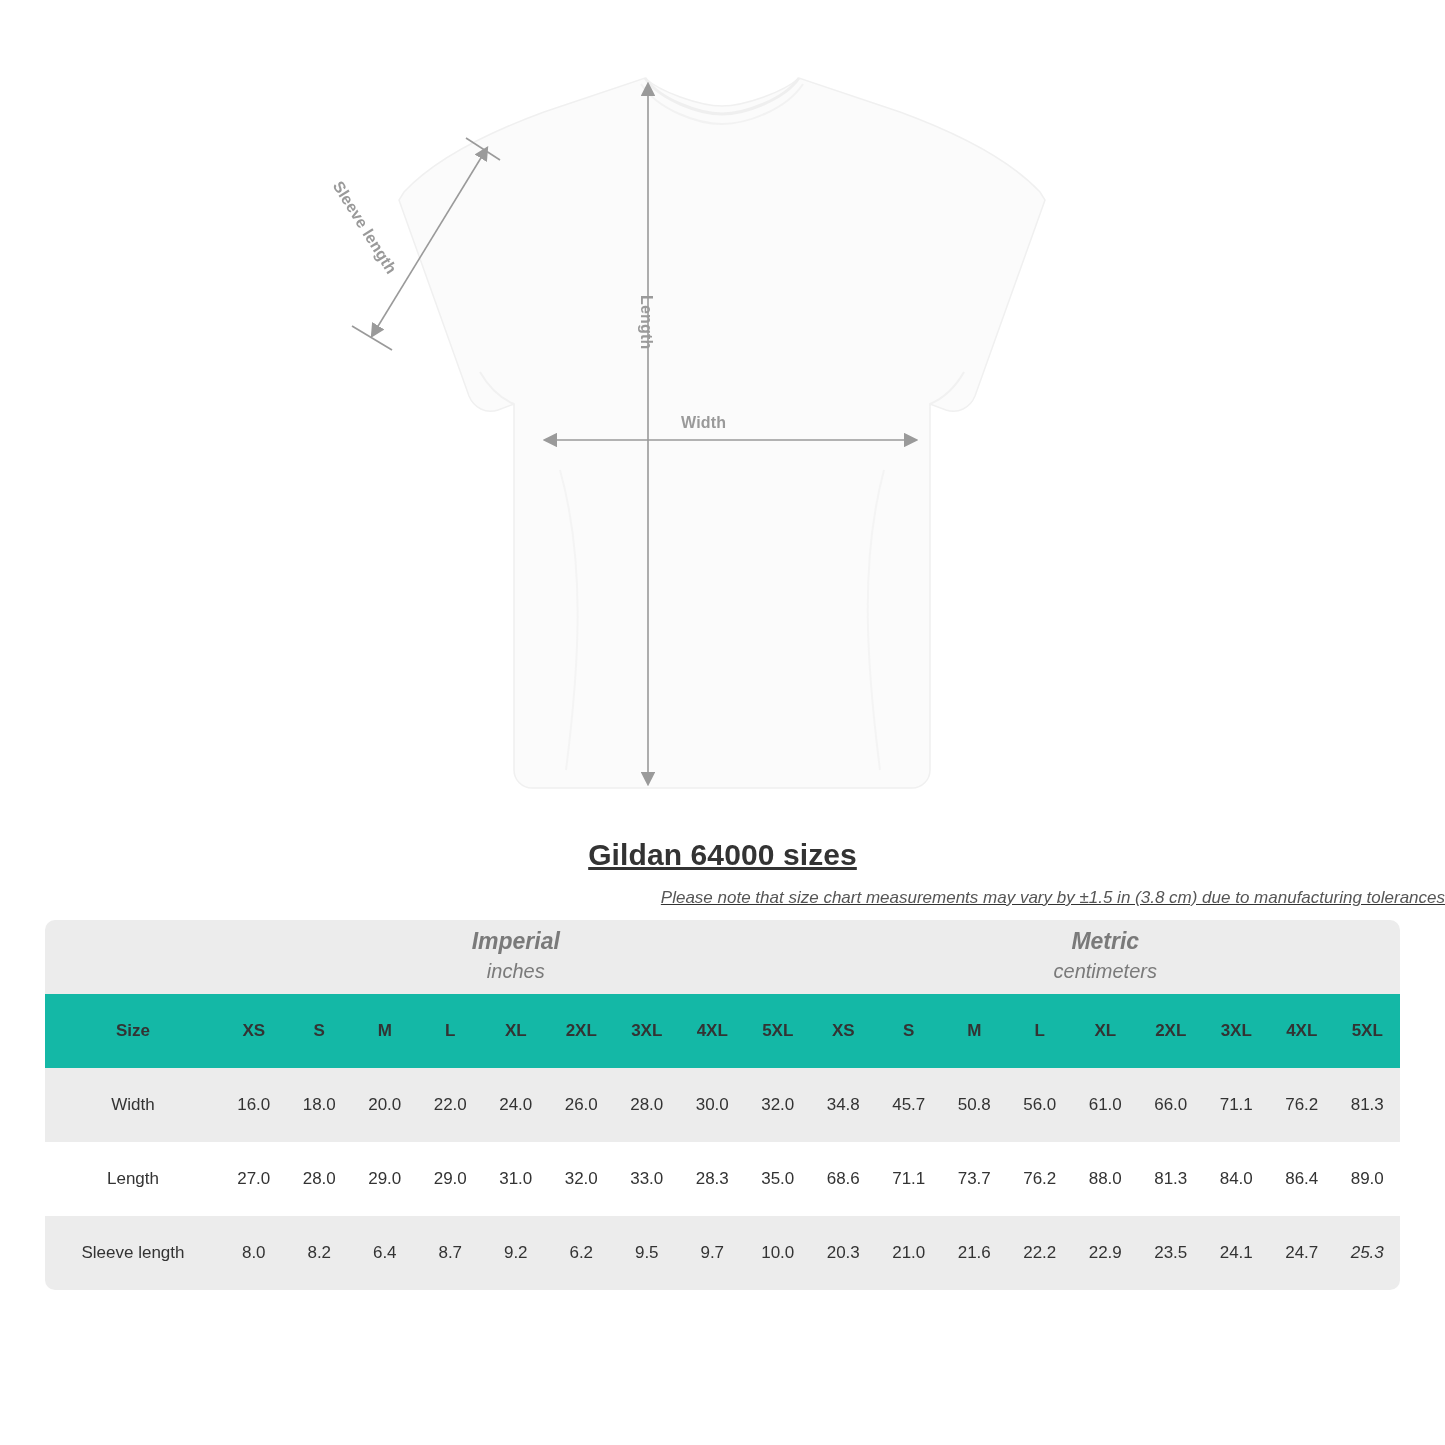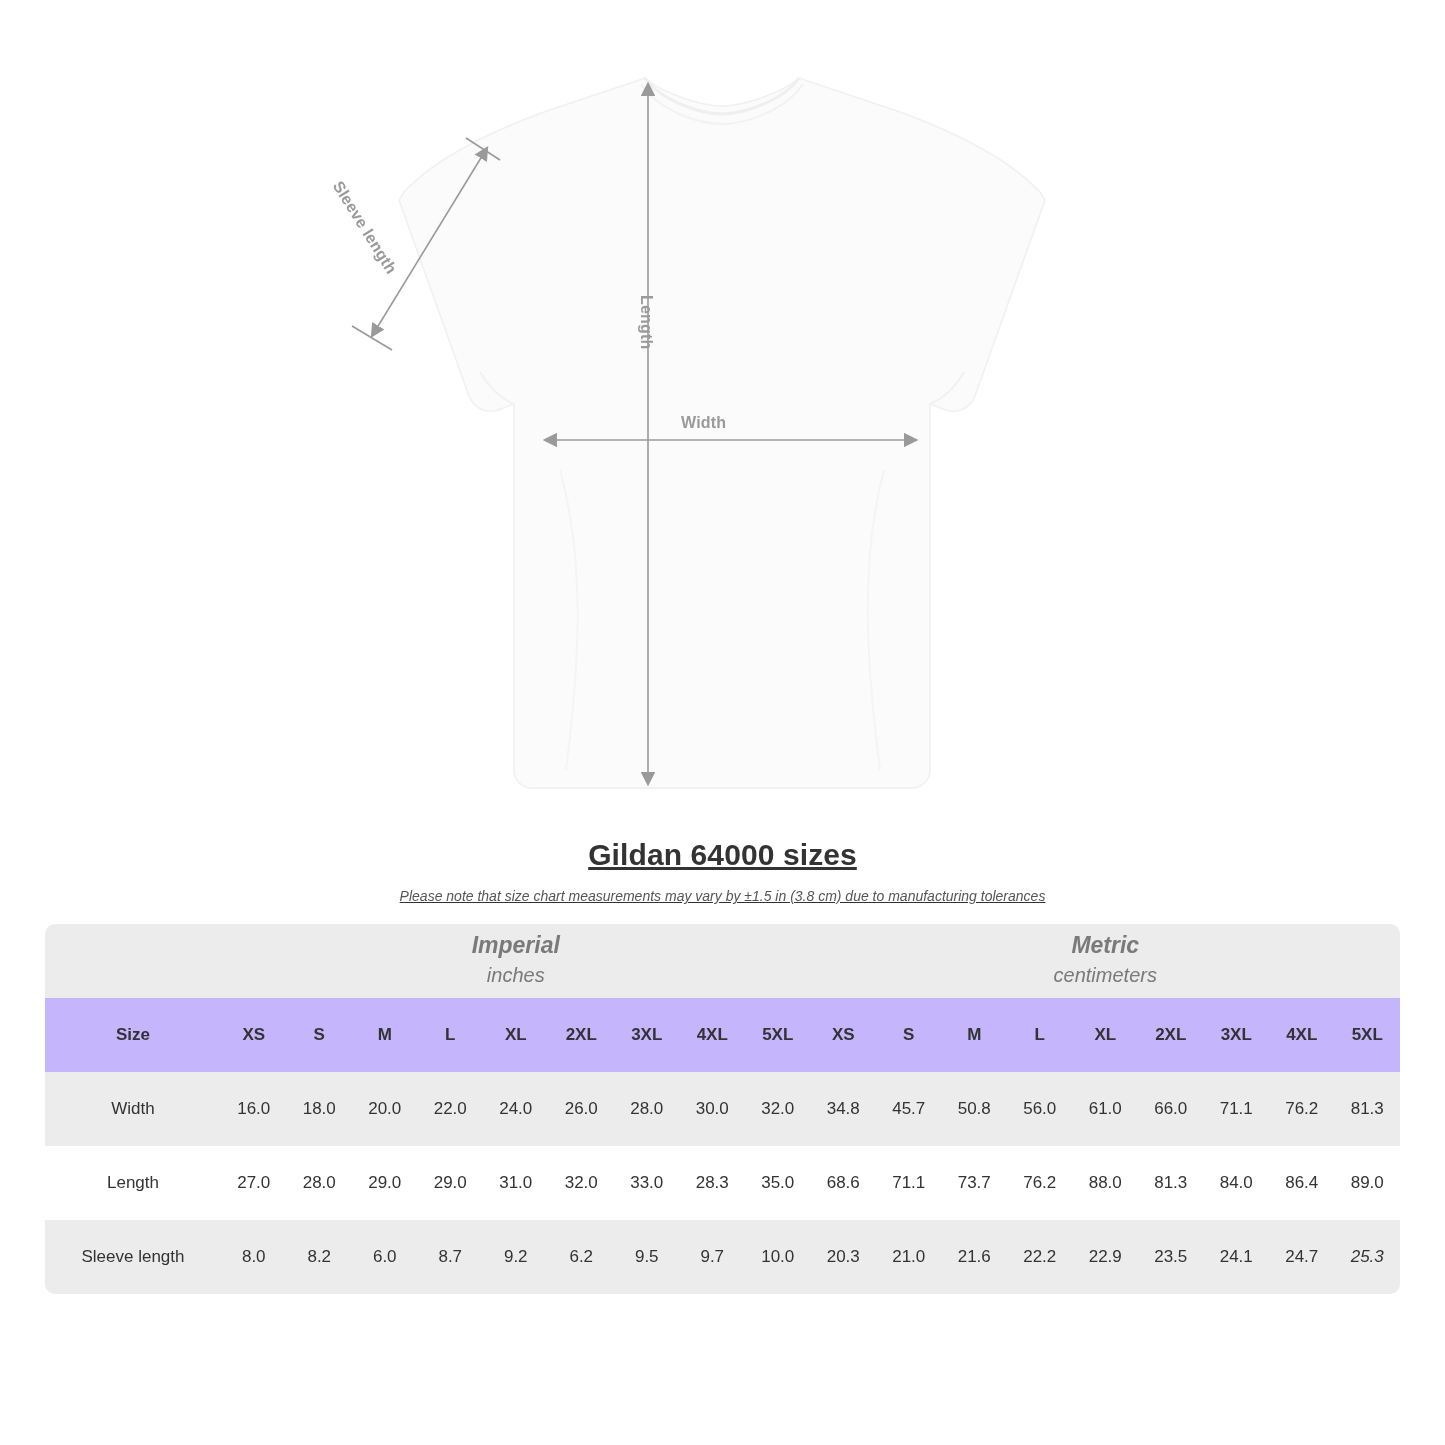"Please note that size chart" .chart-note { font-size: 14px -> 17px; text-align: none -> right }
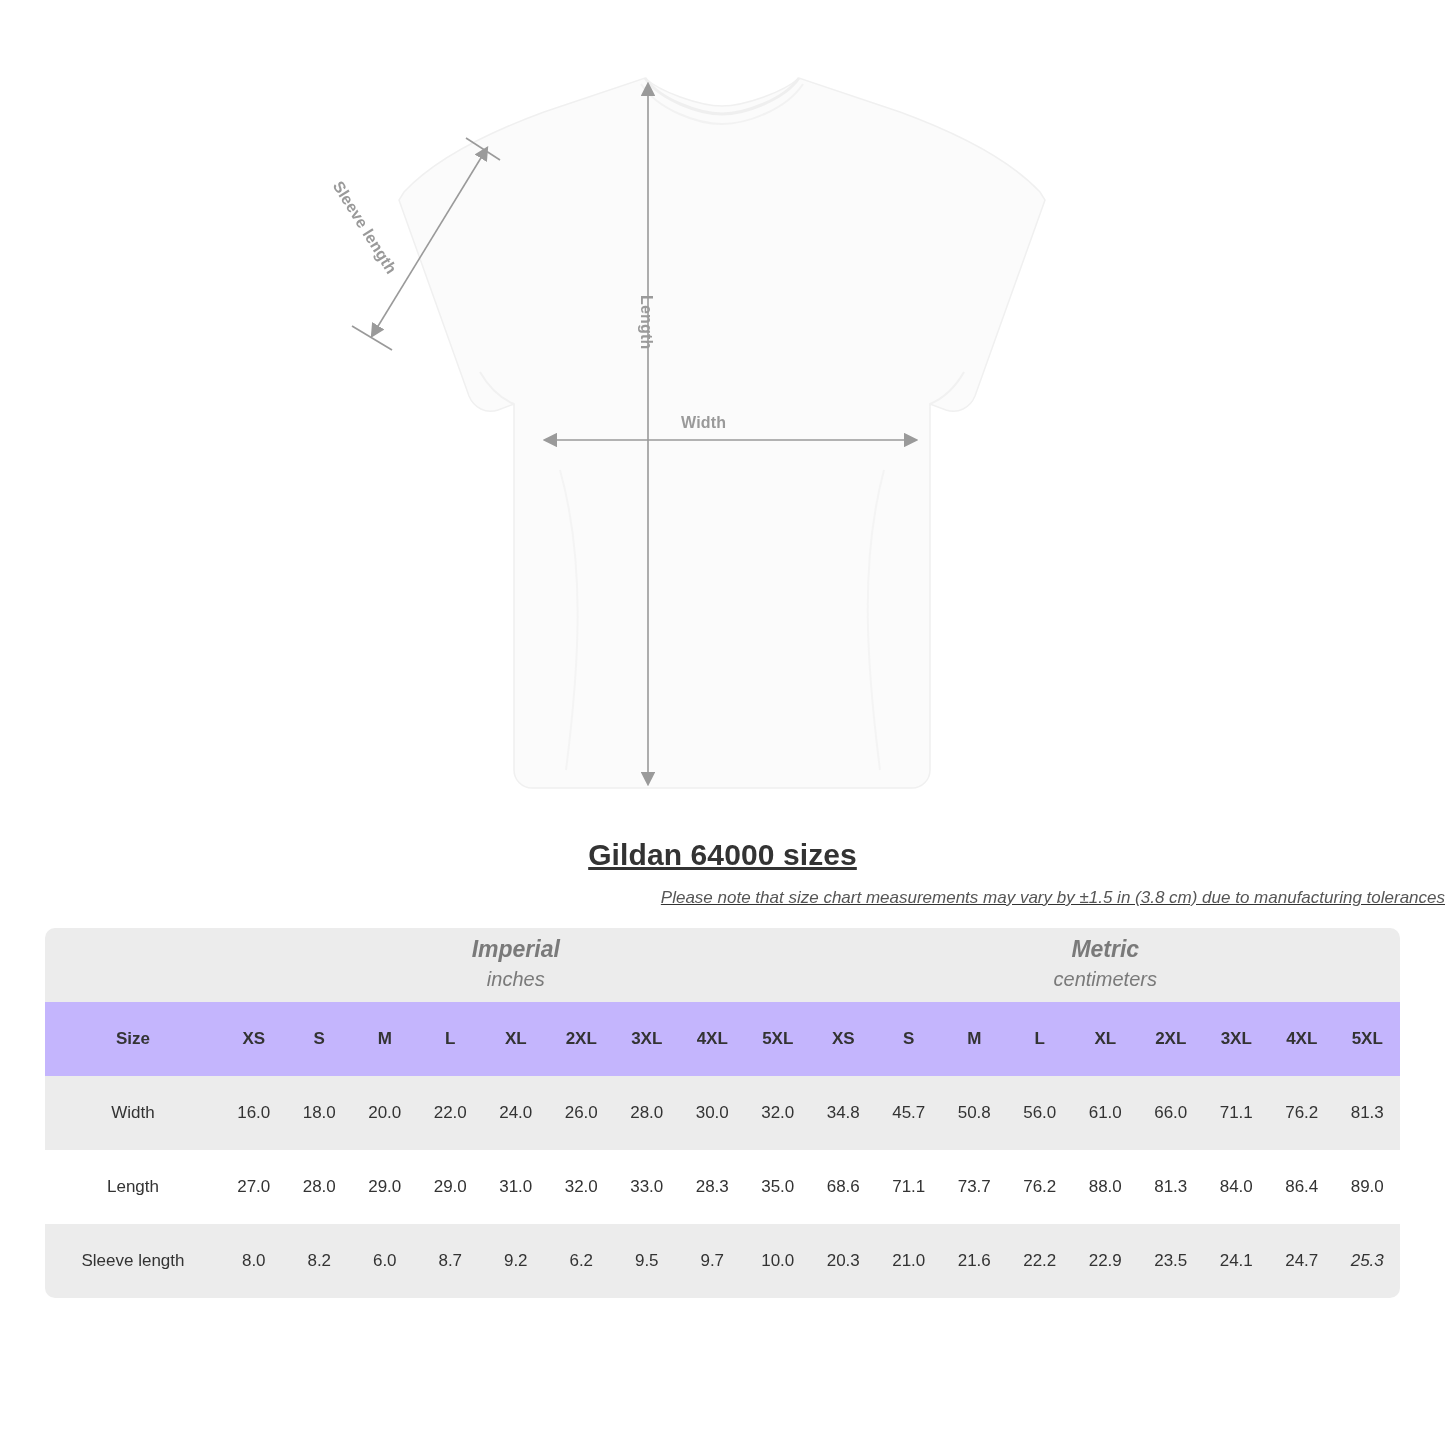"Imperial" .table-wrap { margin: 20px 45px 0 45px -> 12px 45px 0 45px }
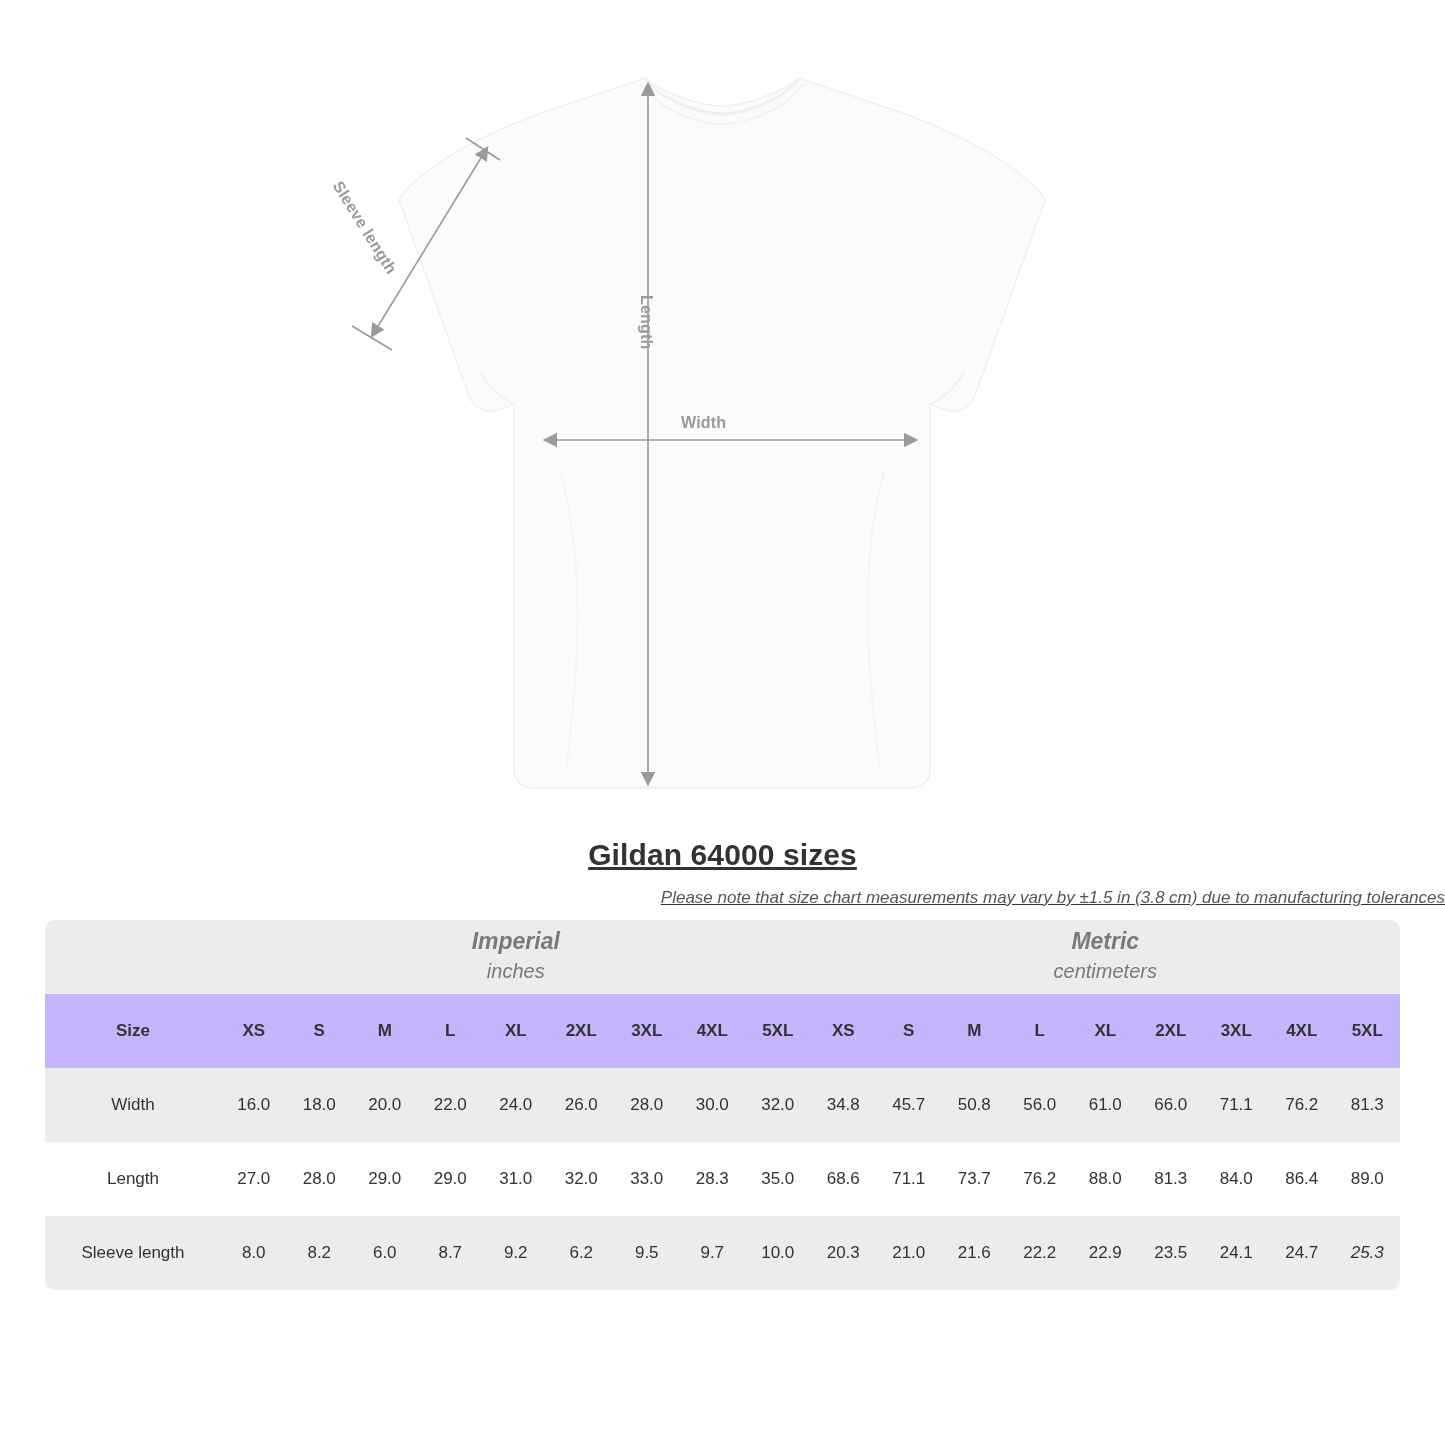"Size" tr.row-head td { background: #c4b5fd -> #14b8a6 }
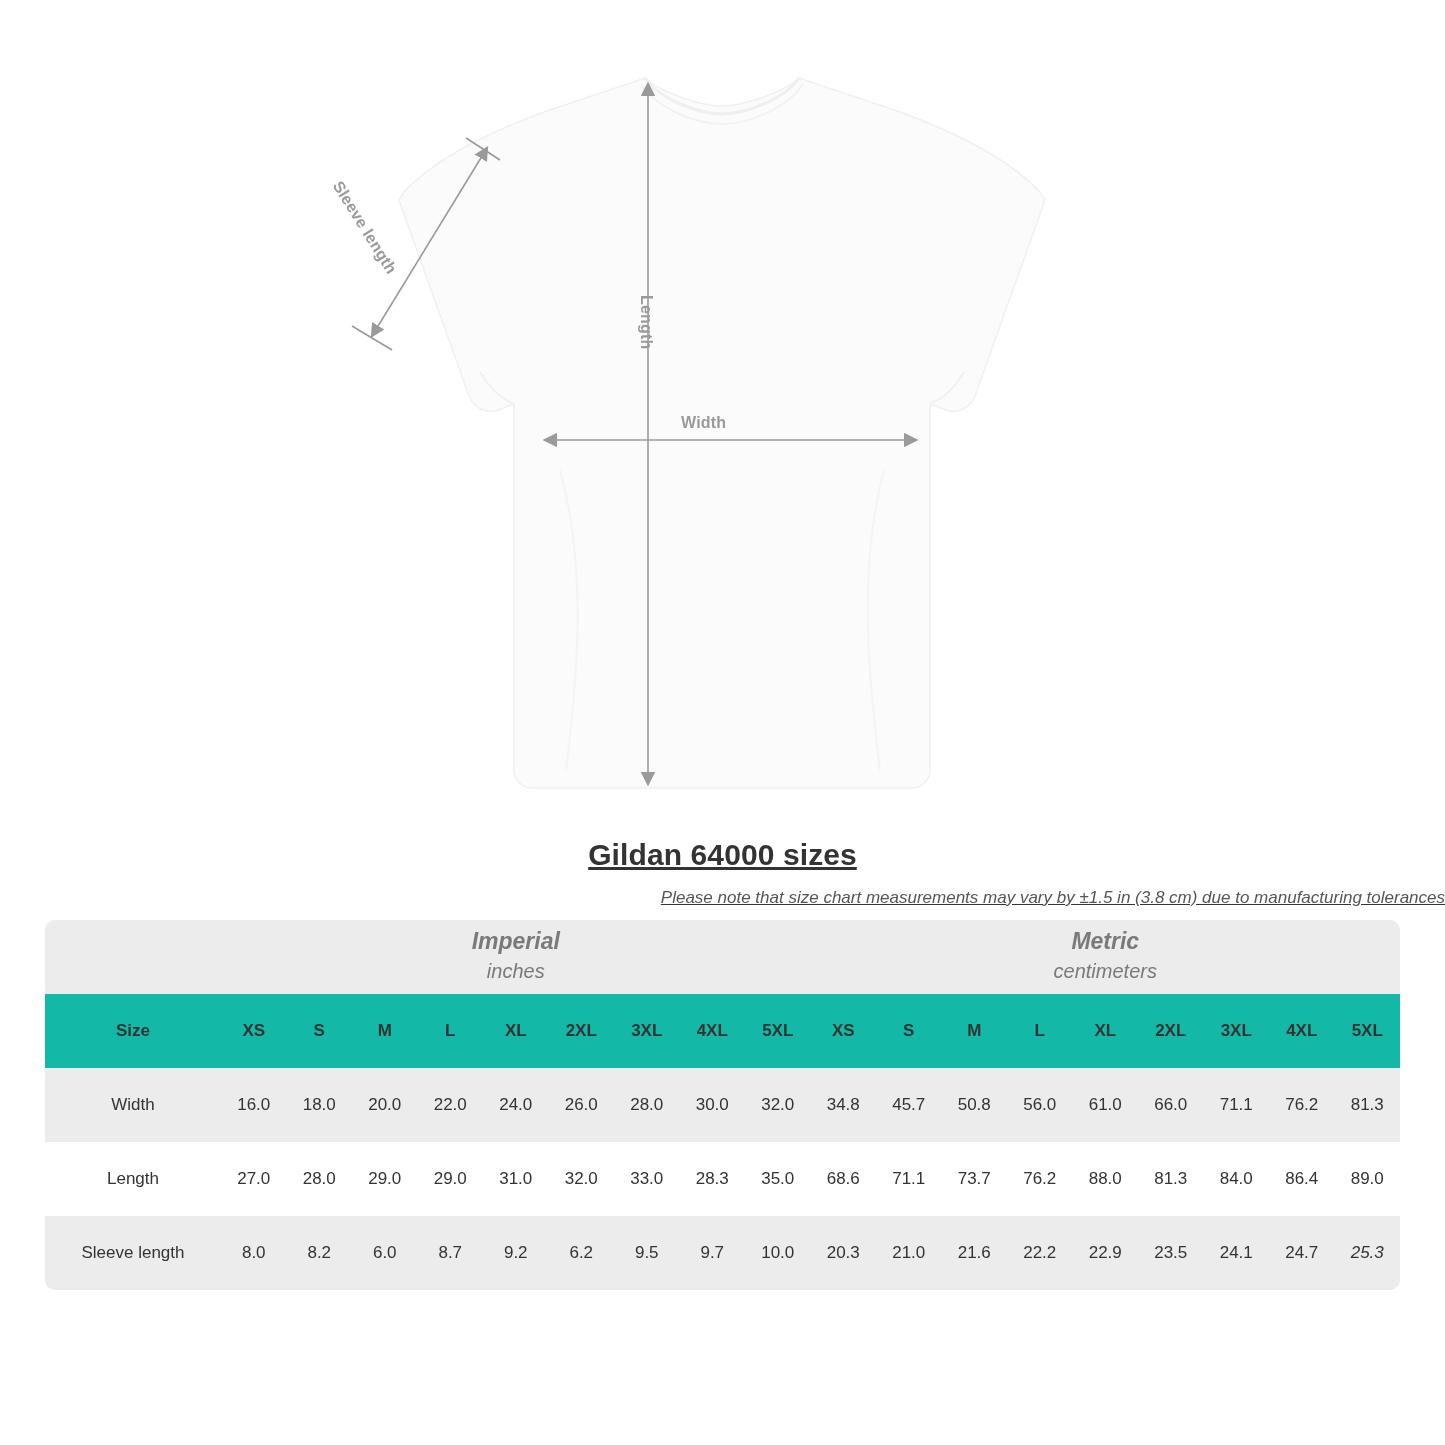"6.0" td { text: 6.0 -> 6.4 }
